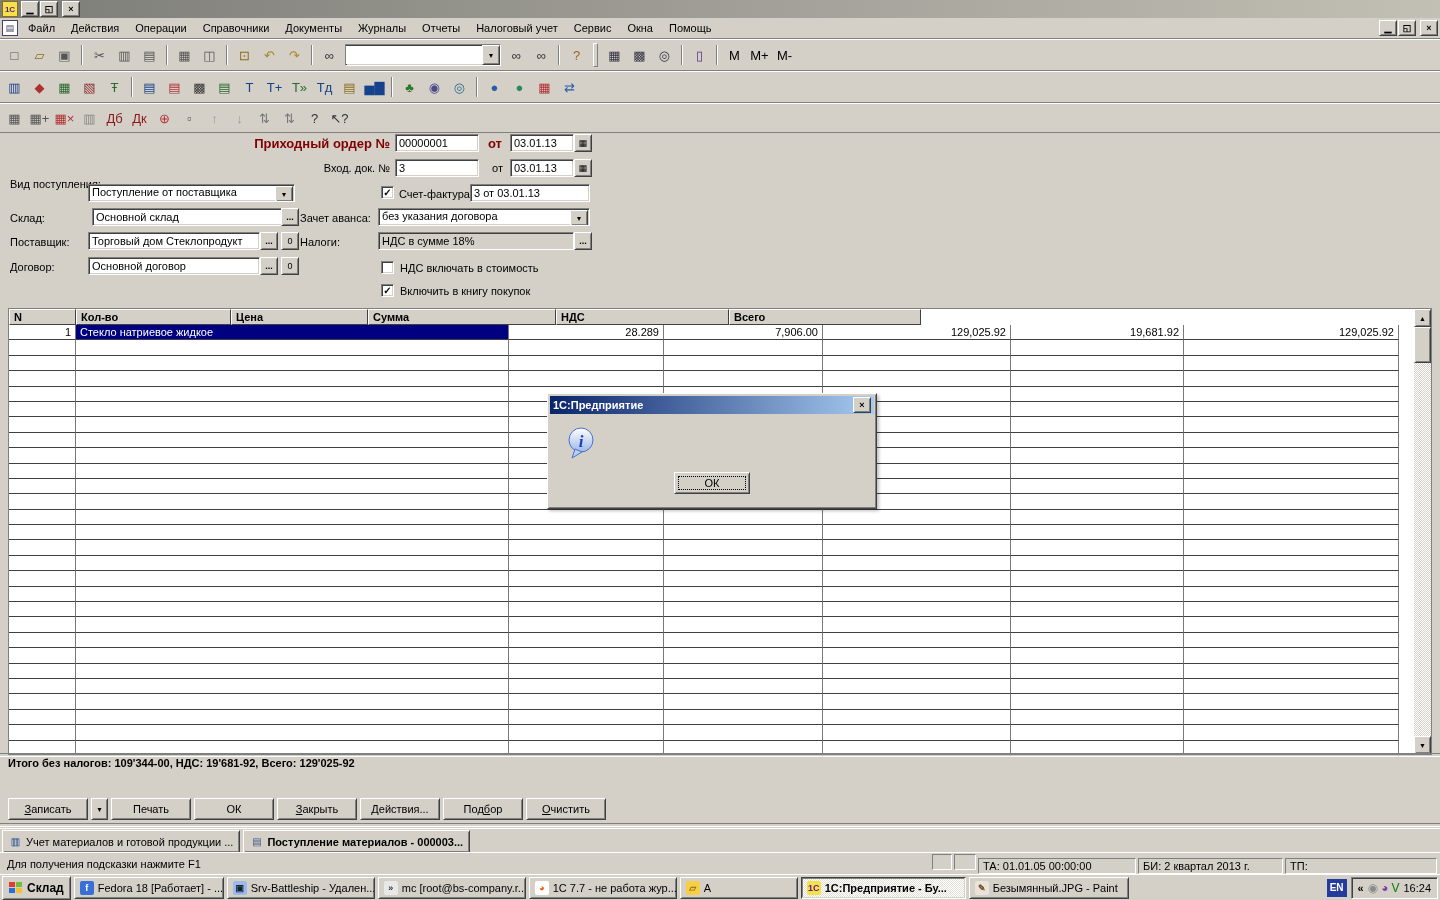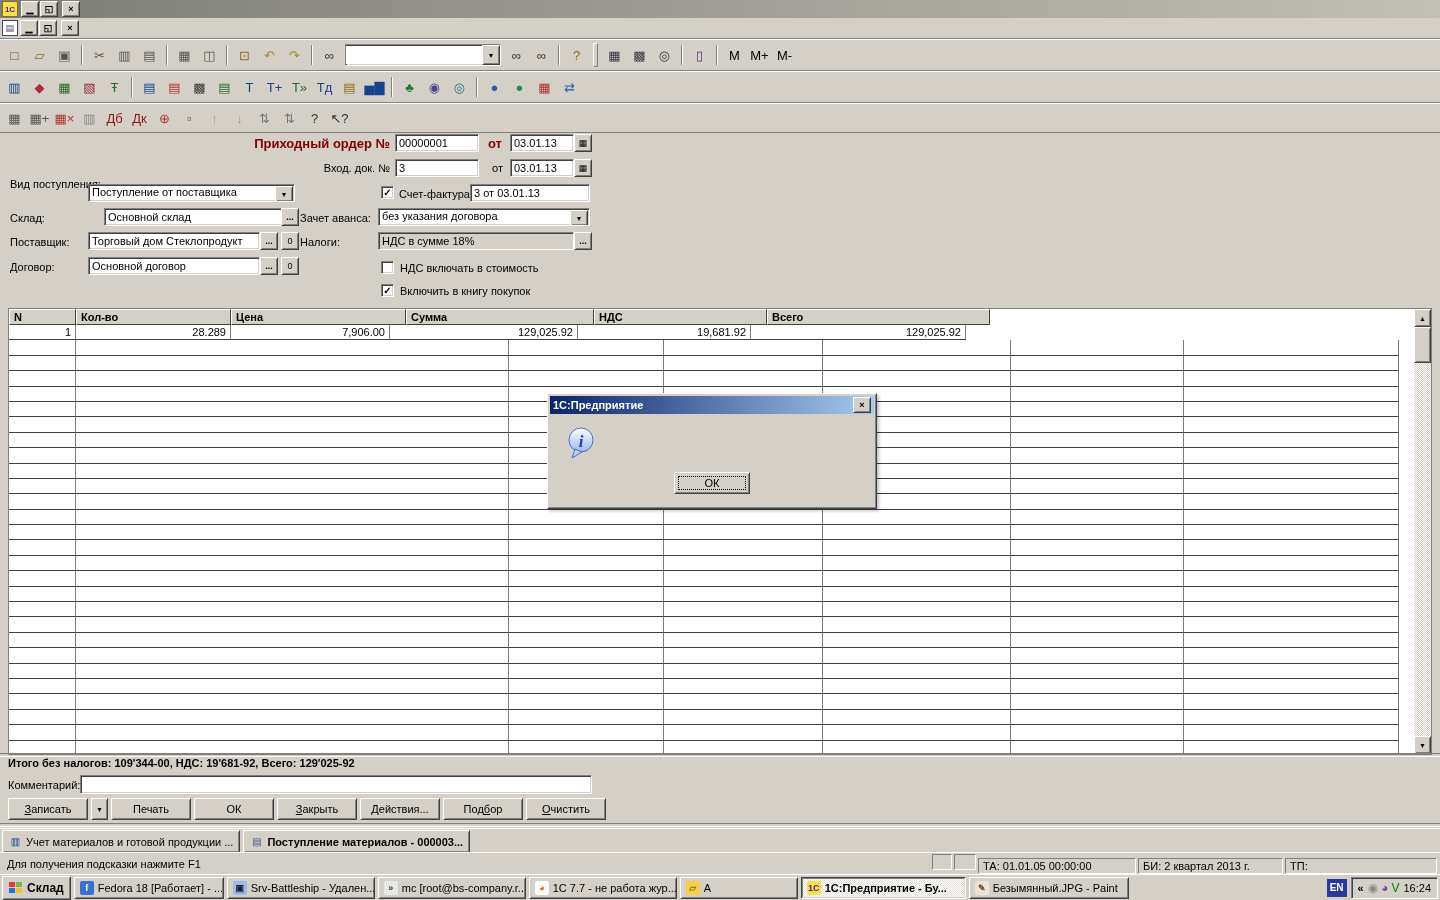"Файл" span.menu-items { html: none -> <span> <span>Файл</span> <span>Действия</span> <span>Операции</span> <span>Справочники</span> <span>Документы</span> <span>Журналы</span> <span>Отчеты</span> <span>Налоговый учет</span> <span>Сервис</span> <span>Окна</span> <span>Помощь</span> </span> }
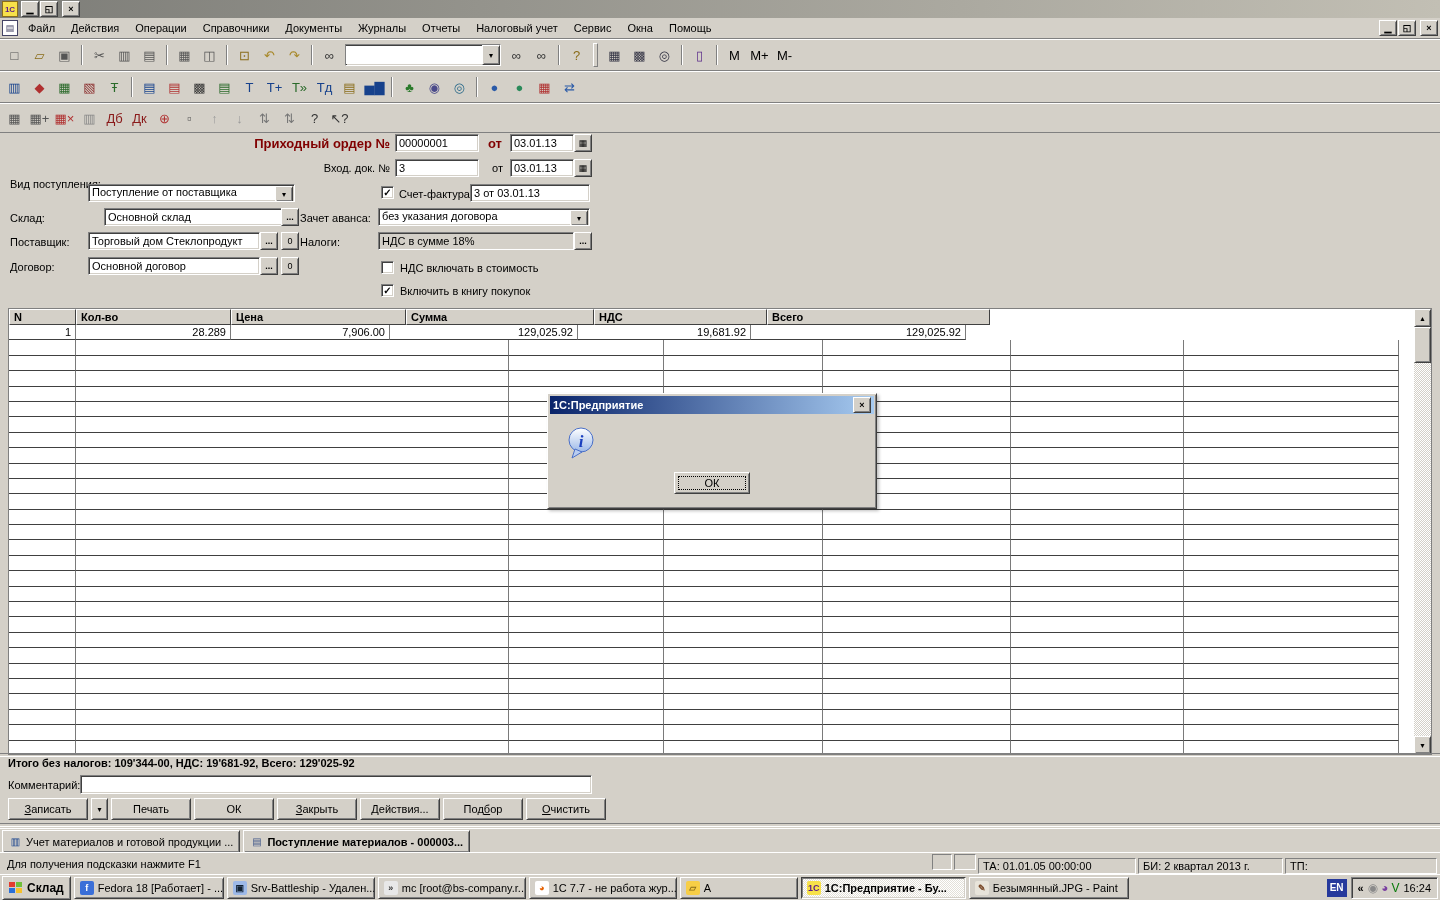"Основной склад" input.f-input { left: 104px -> 92px }
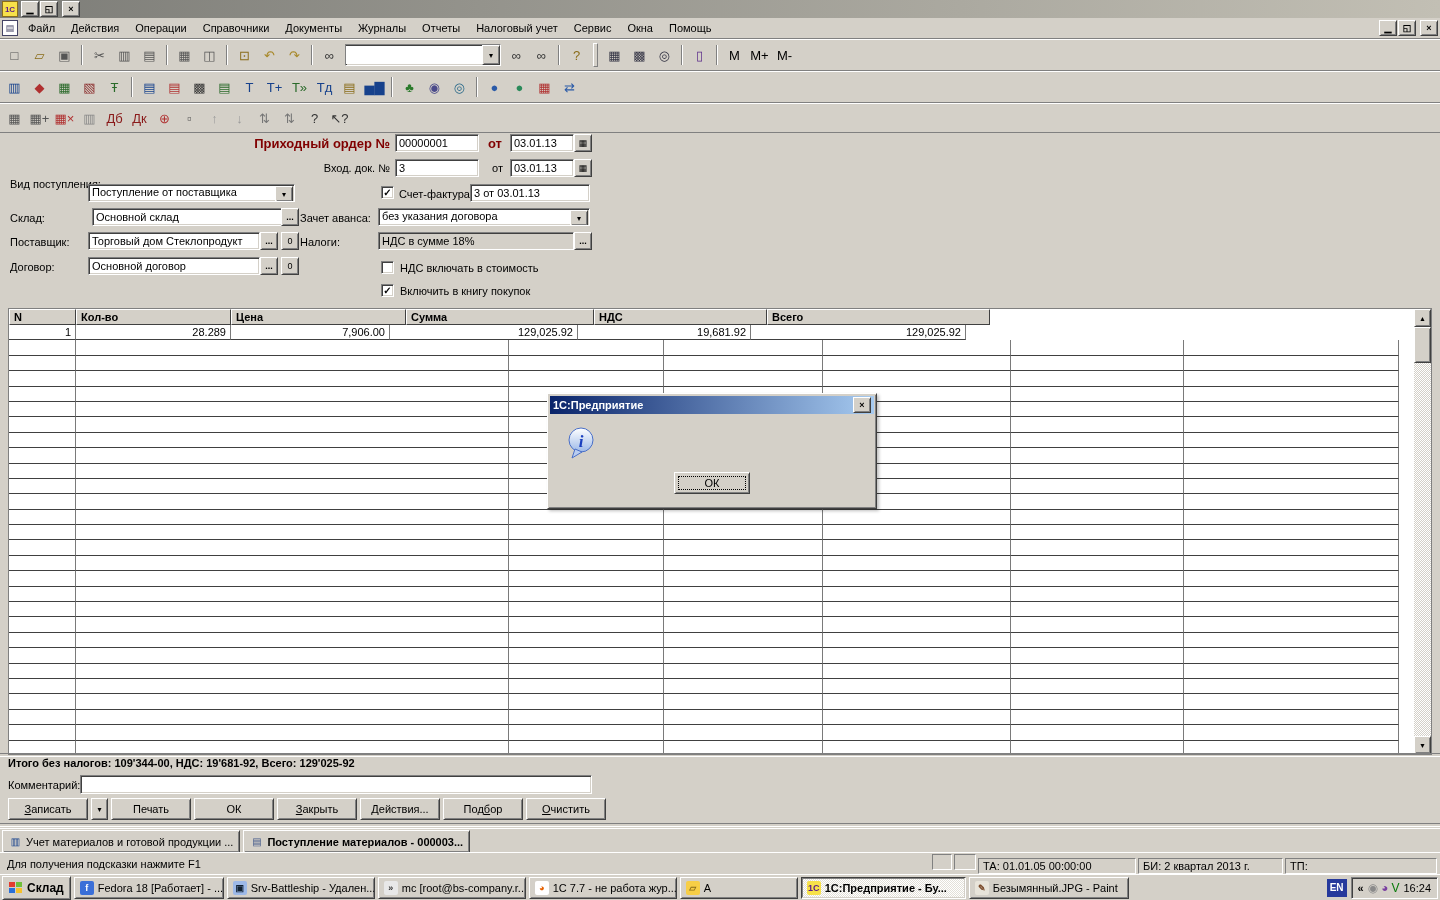"Цена" span.g-cell { width: 175px -> 137px }
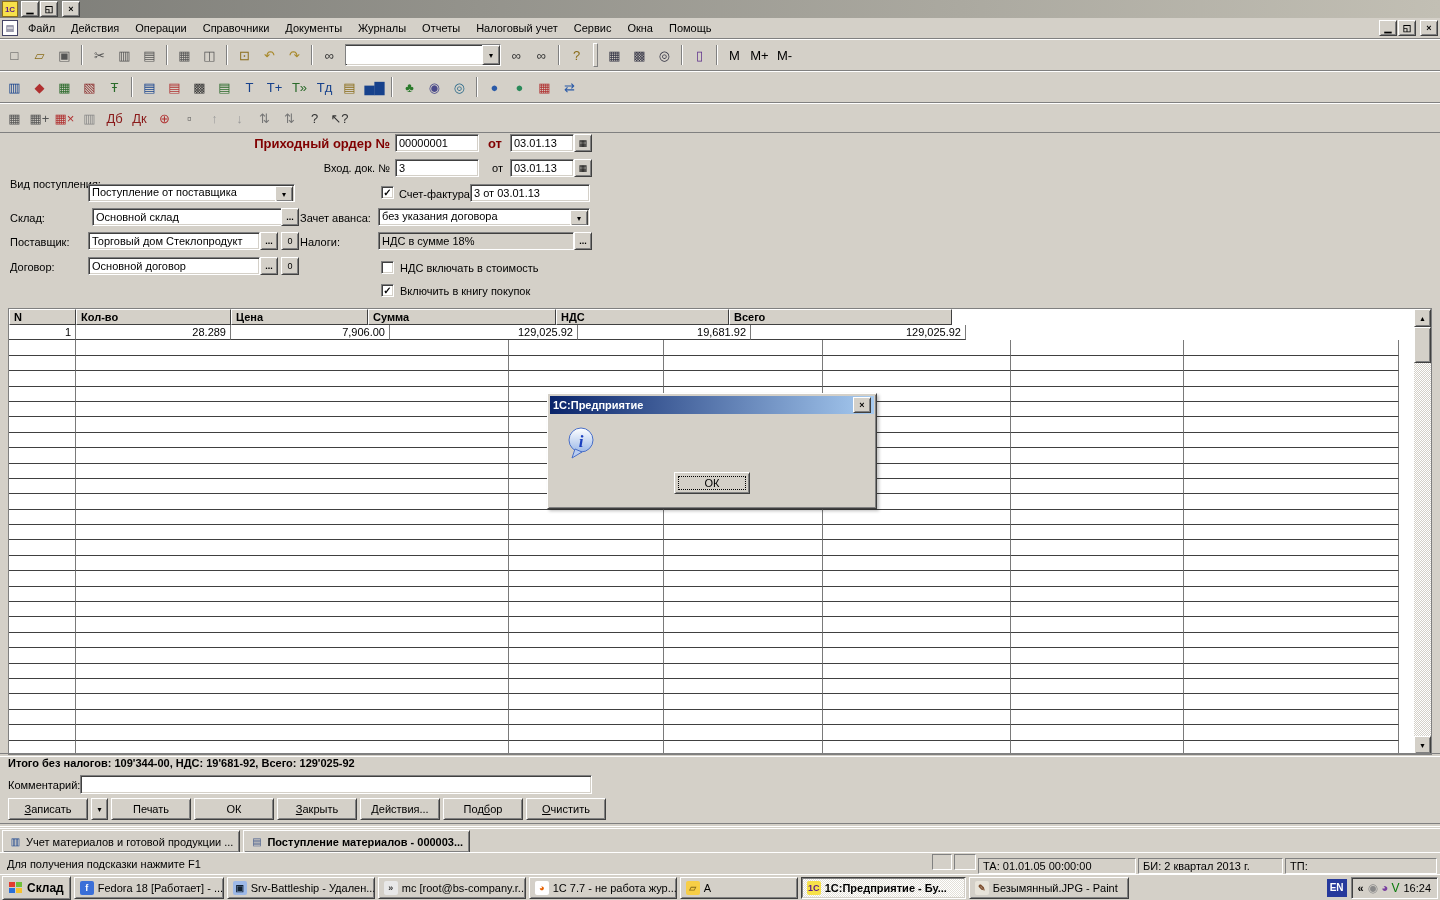"Всего" span.g-cell { width: 223px -> 192px }
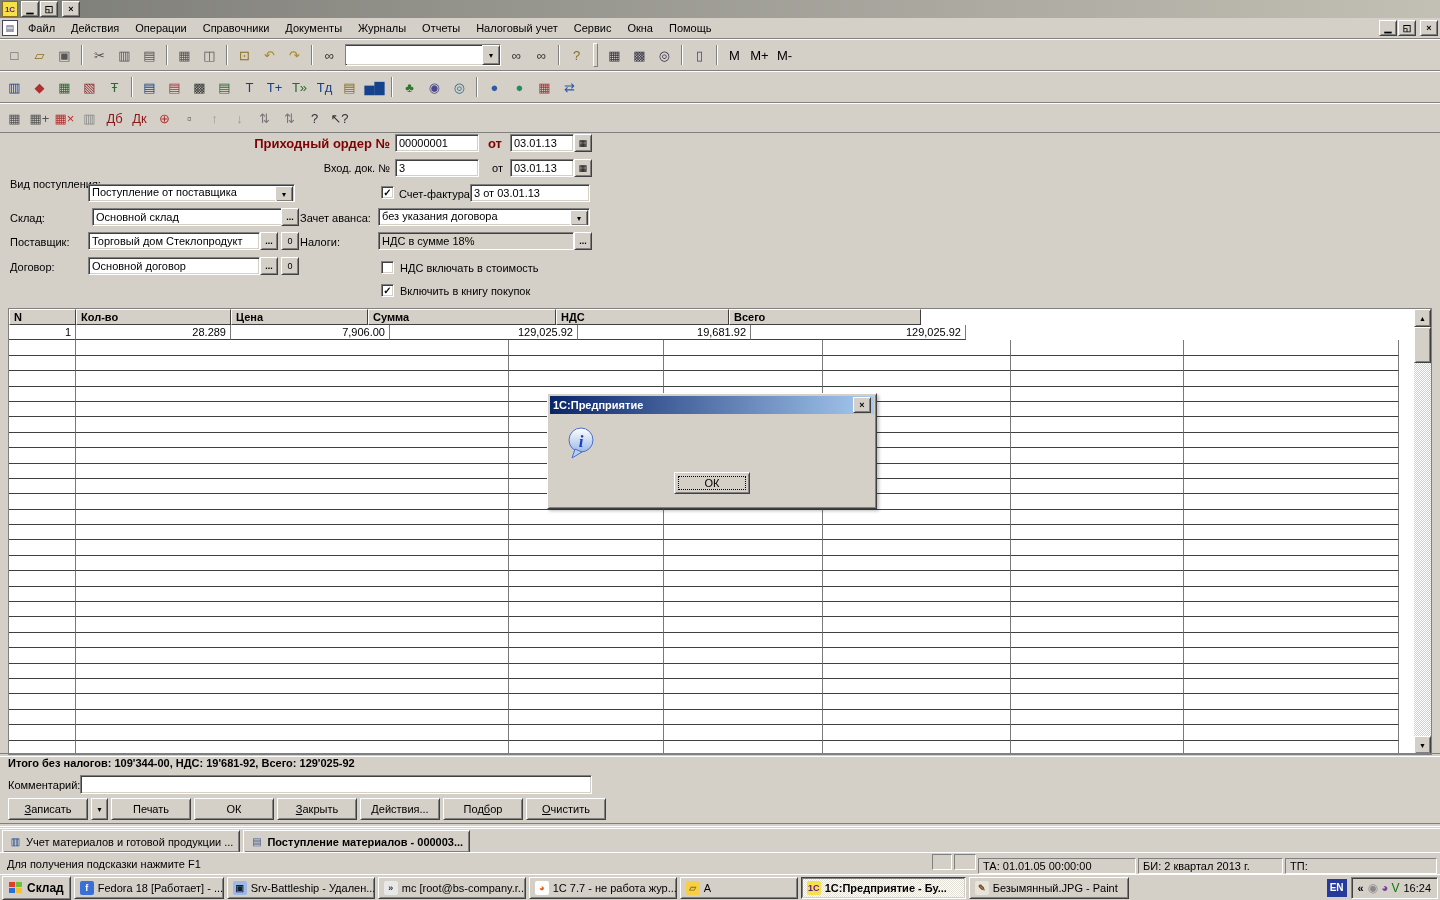"Стекло натриевое жидкое" span.g-cell { html: none -> <span>Стекло натриевое жидкое</span> }
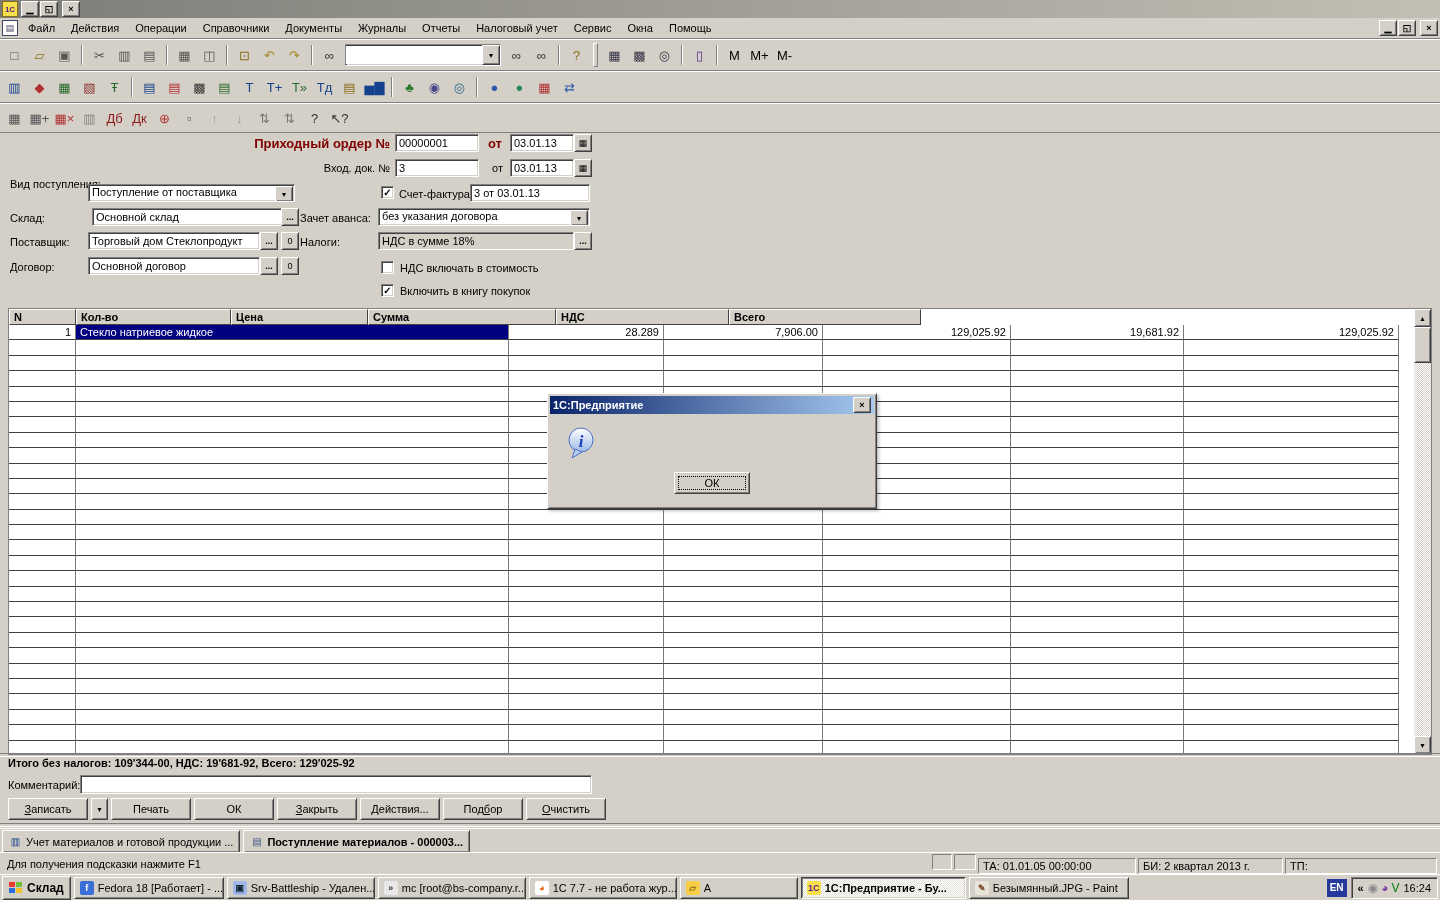"Комментарий:" div.comment-row { html: <div> <span>Комментарий:</span> <input> </div> -> none }
